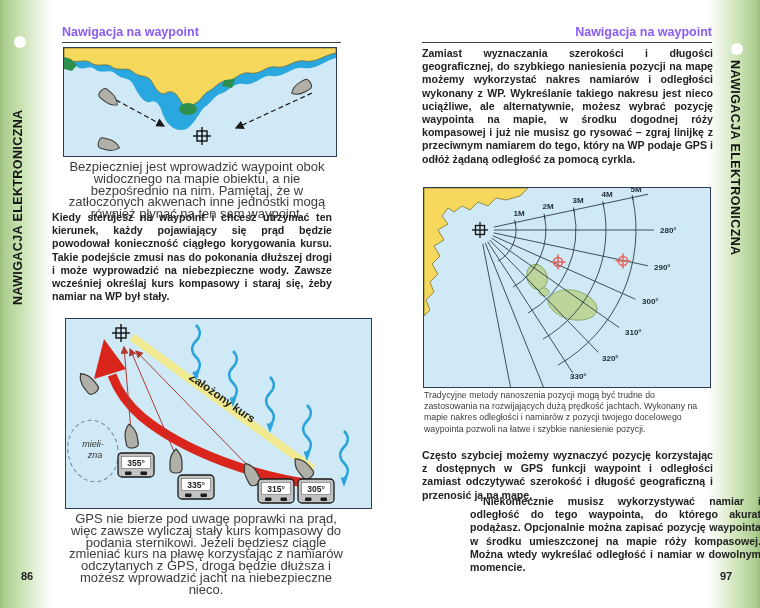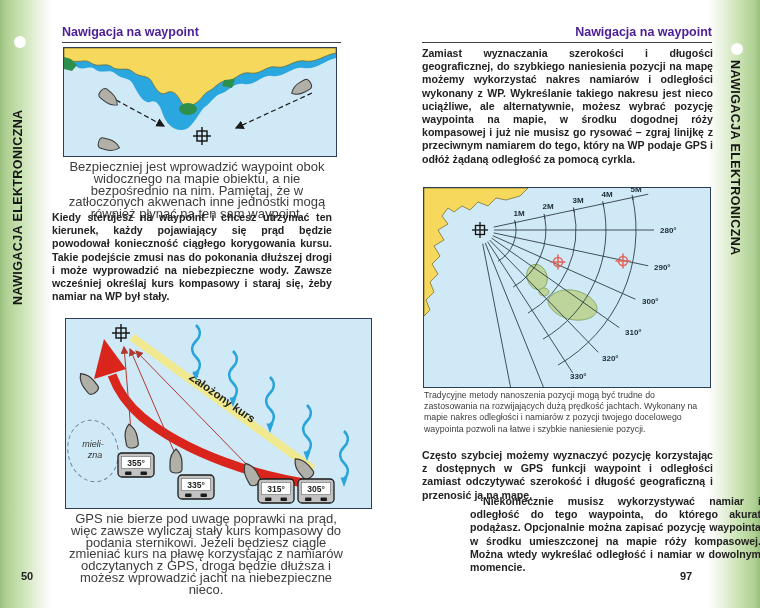"Nawigacja na waypoint" .hdr { color: #4c1d95 -> #8b5cf6 }
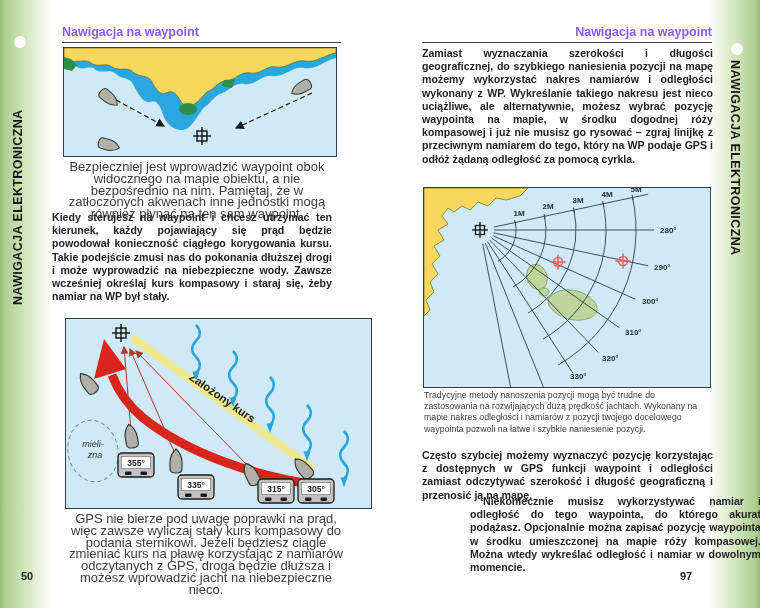"50" div.abs { text: 50 -> 86 }
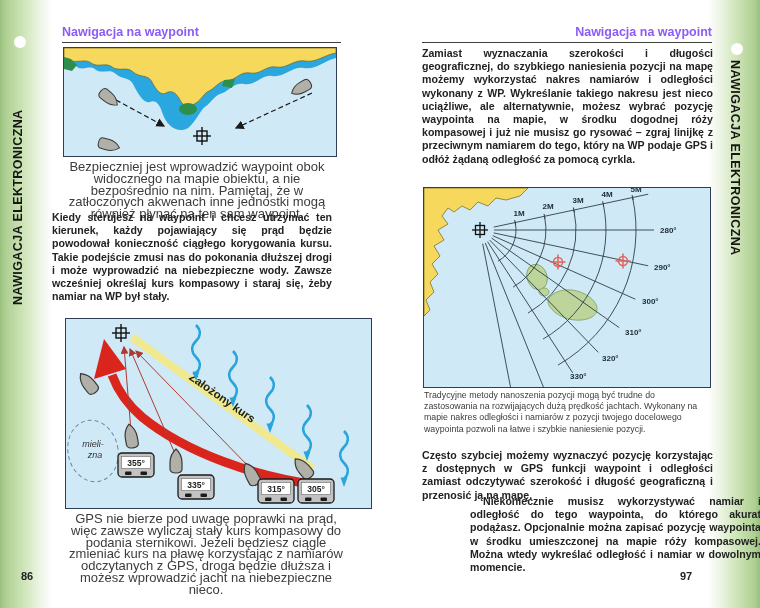"97" div.abs { left: 680px -> 720px }
